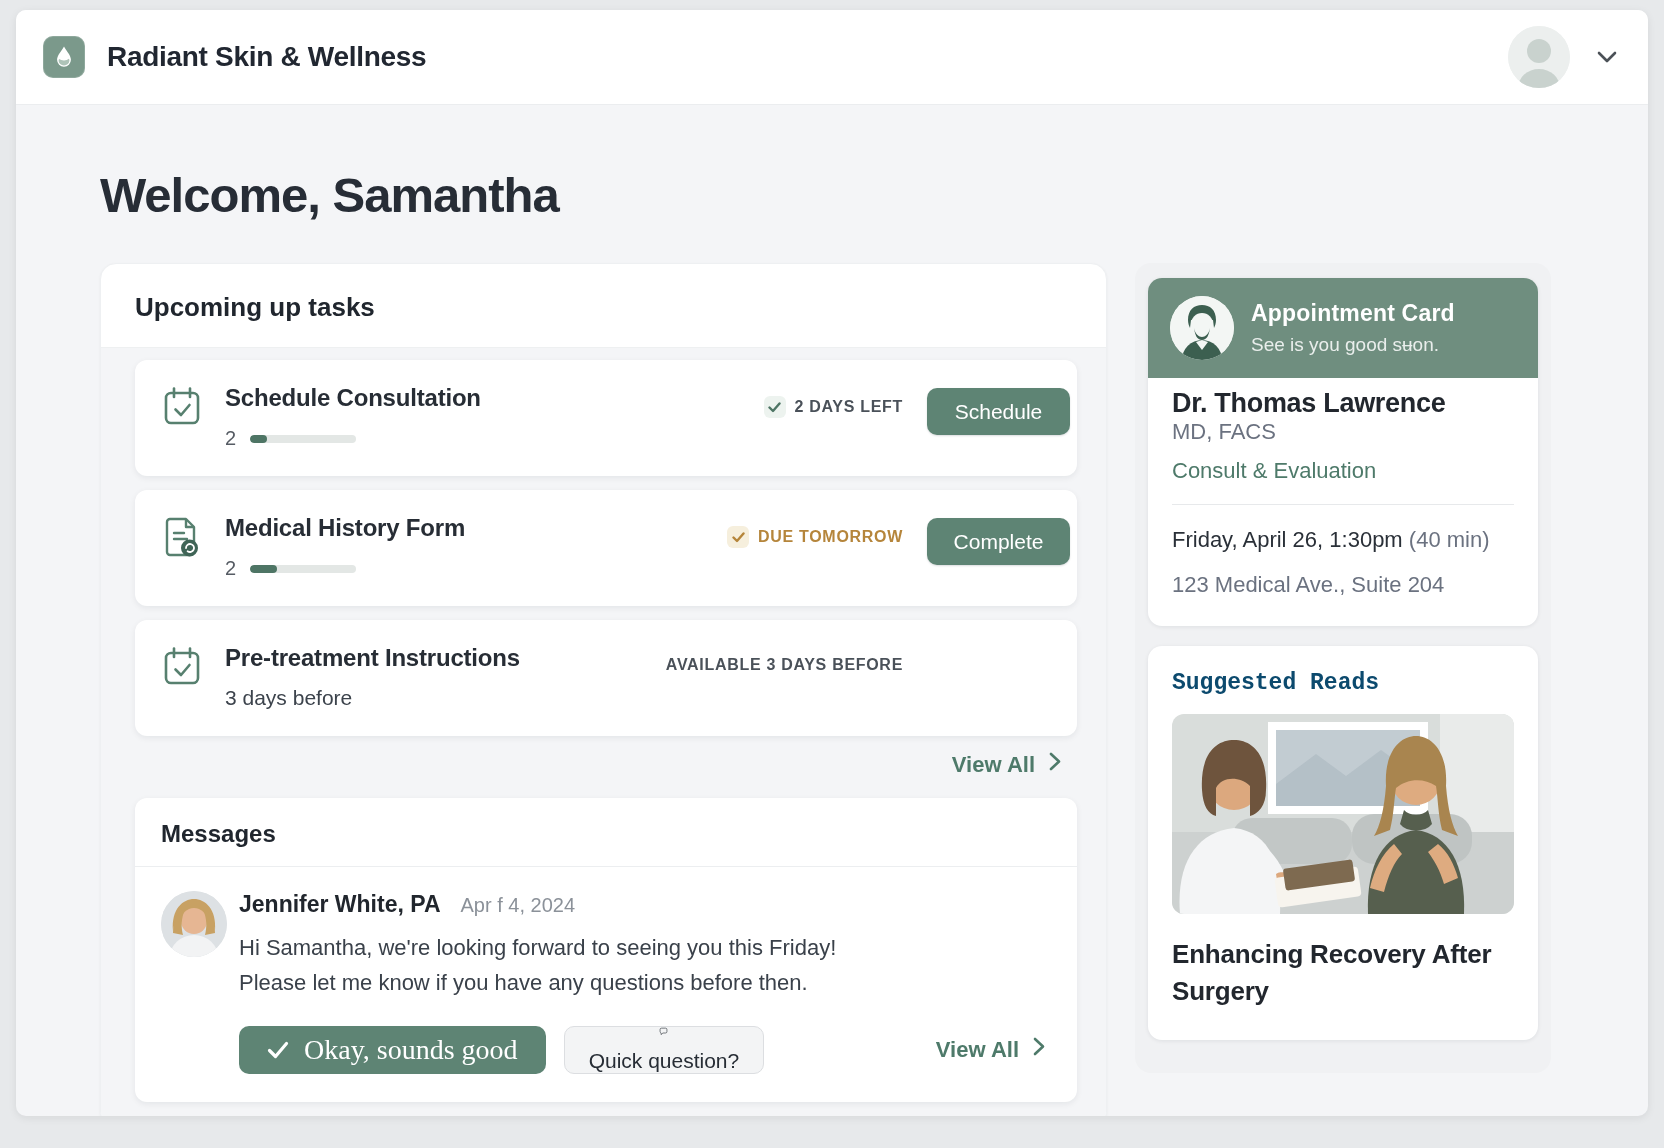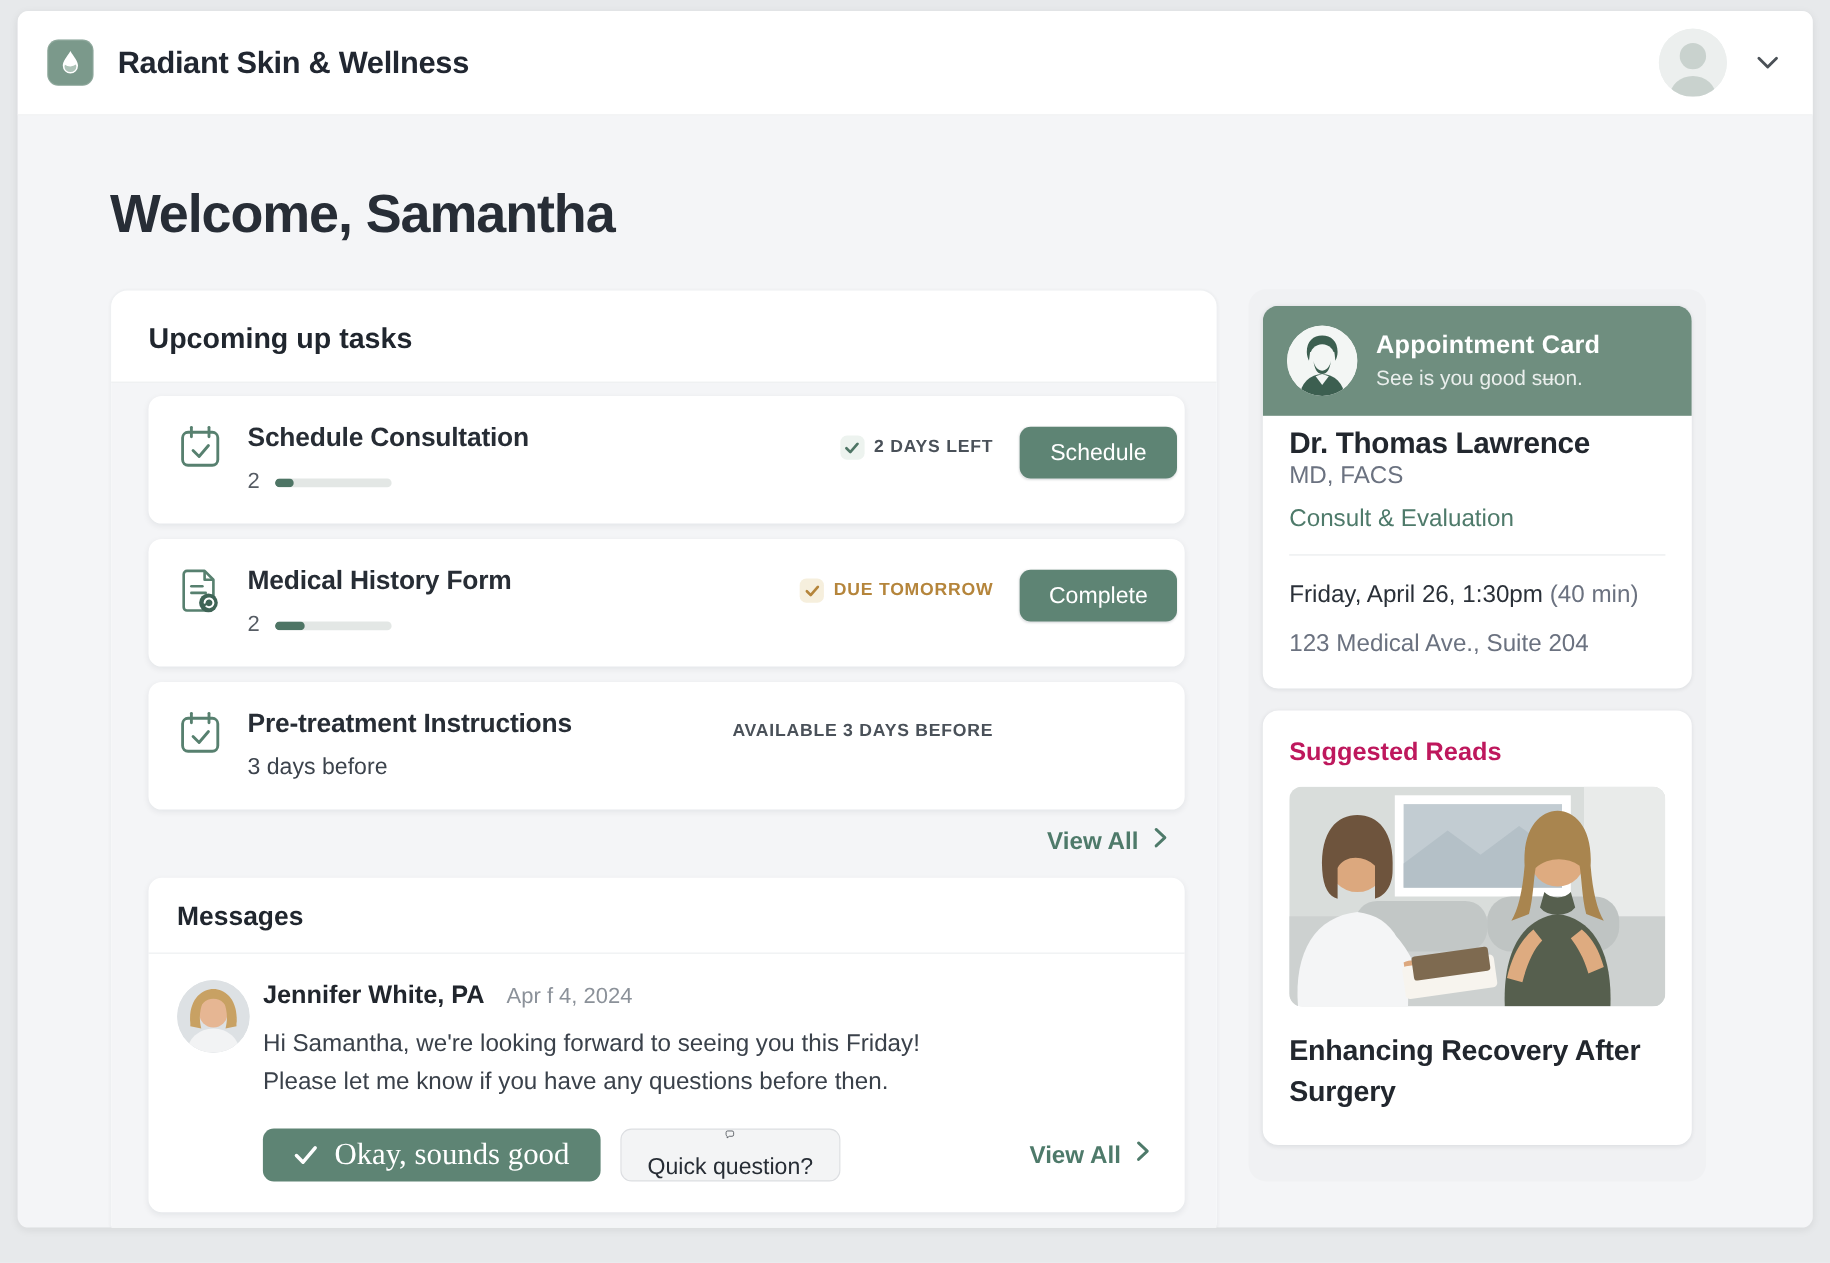"Suggested Reads" .reads-title { color: #be185d -> #0c4a6e; font-family: none -> Liberation Mono, monospace }
